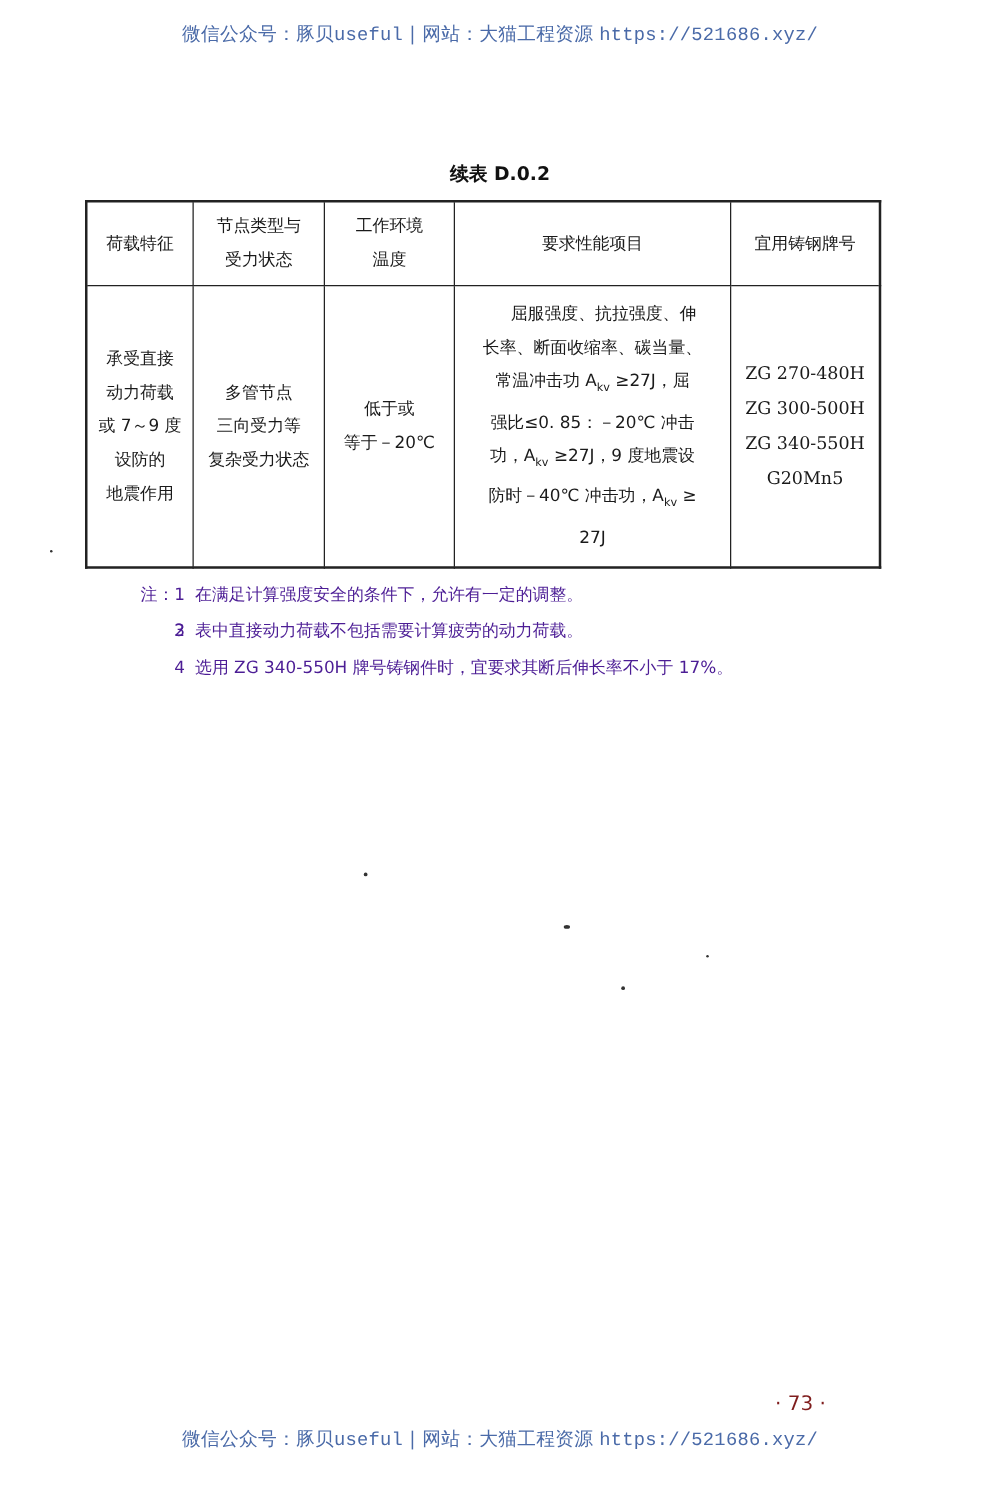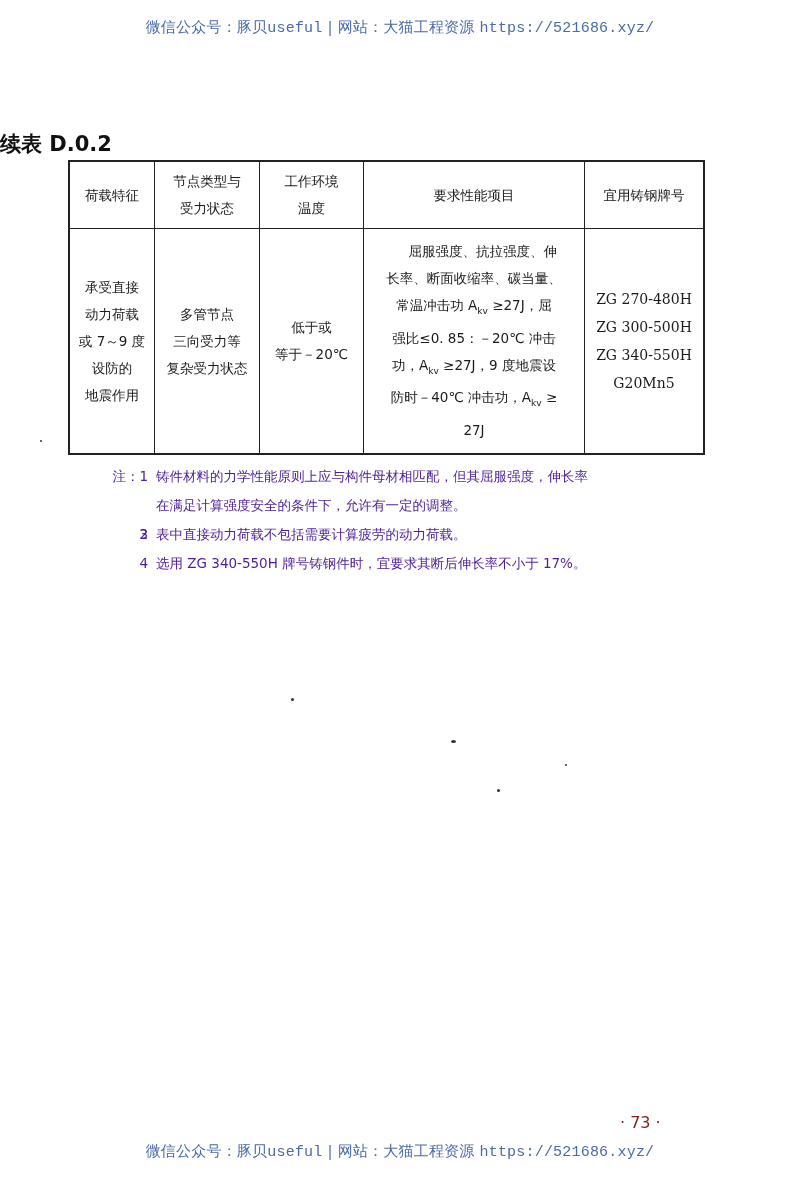"续表 D.0.2" .caption { font-size: 21px -> 15px; text-align: left -> center }
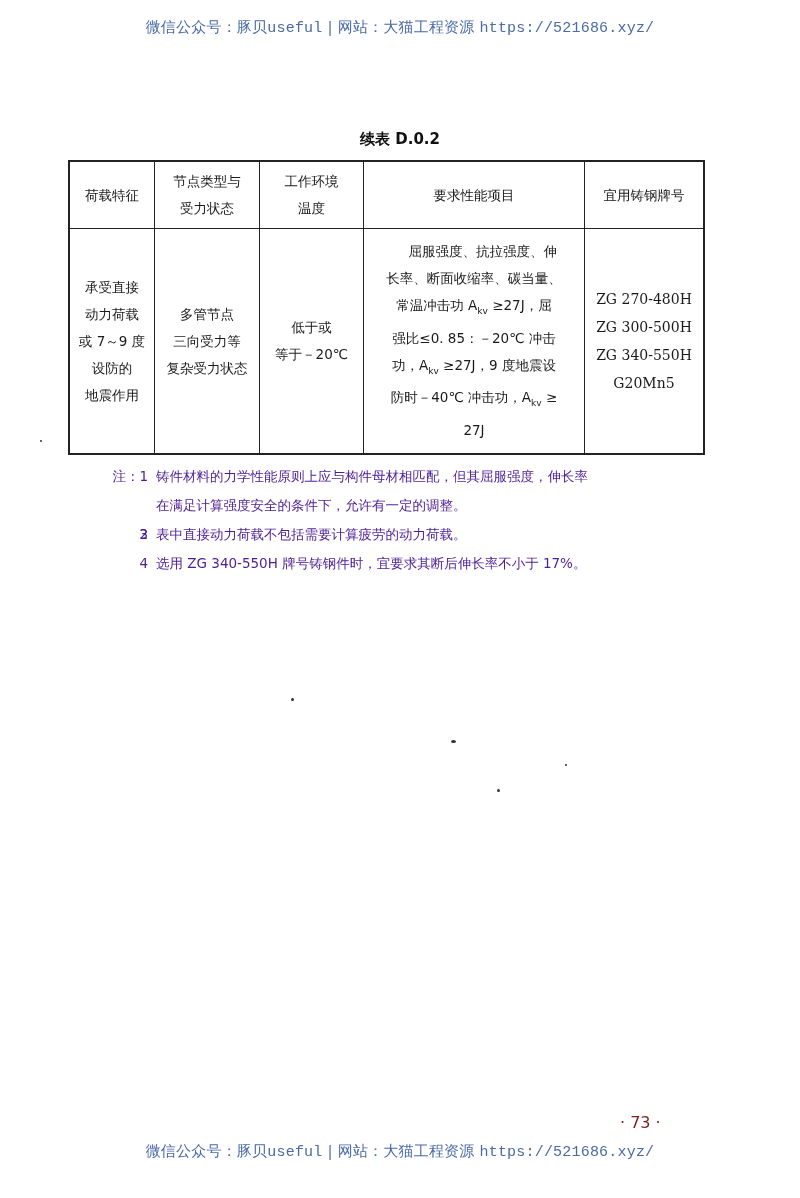"铸件材料的力学性能原则上应与构件母材相匹配，但其屈服强度，伸长率" div { html: <div>铸件材料的力学性能原则上应与构件母材相匹配，但其屈服强度，伸长率</div> -> none }
